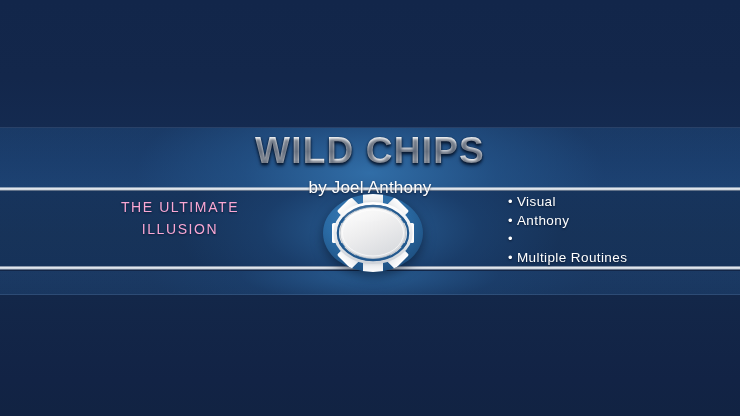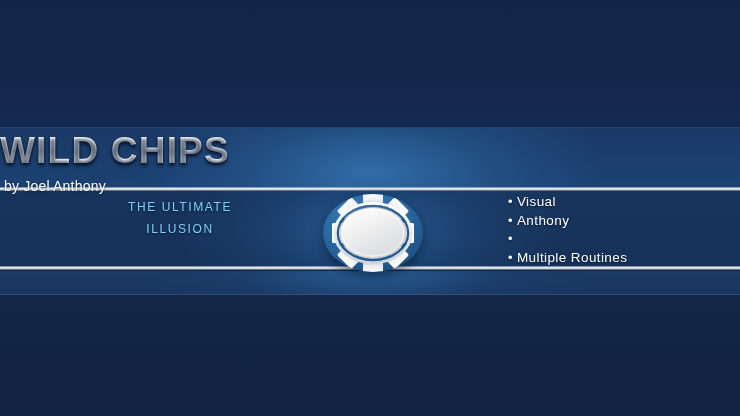"WILD CHIPS" .title-block { text-align: none -> center }
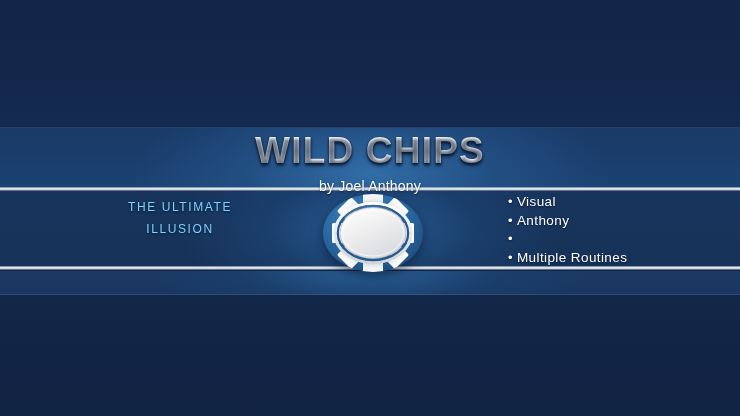"by Joel Anthony" .subtitle { font-size: 14px -> 17px }
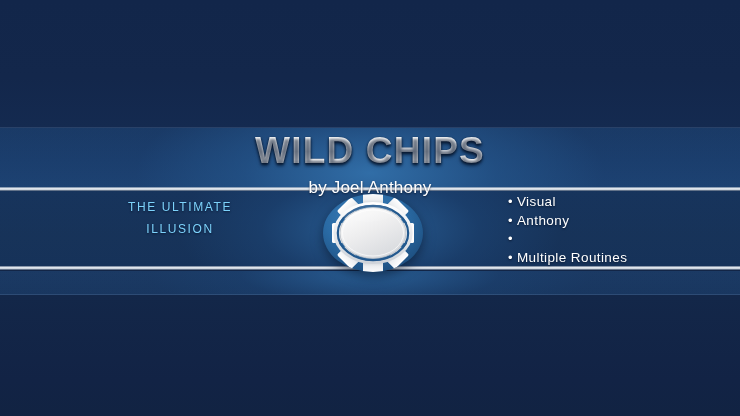"THE ULTIMATE" .left-copy { color: #7dd3fc -> #f9a8d4; font-size: 12px -> 14px }
